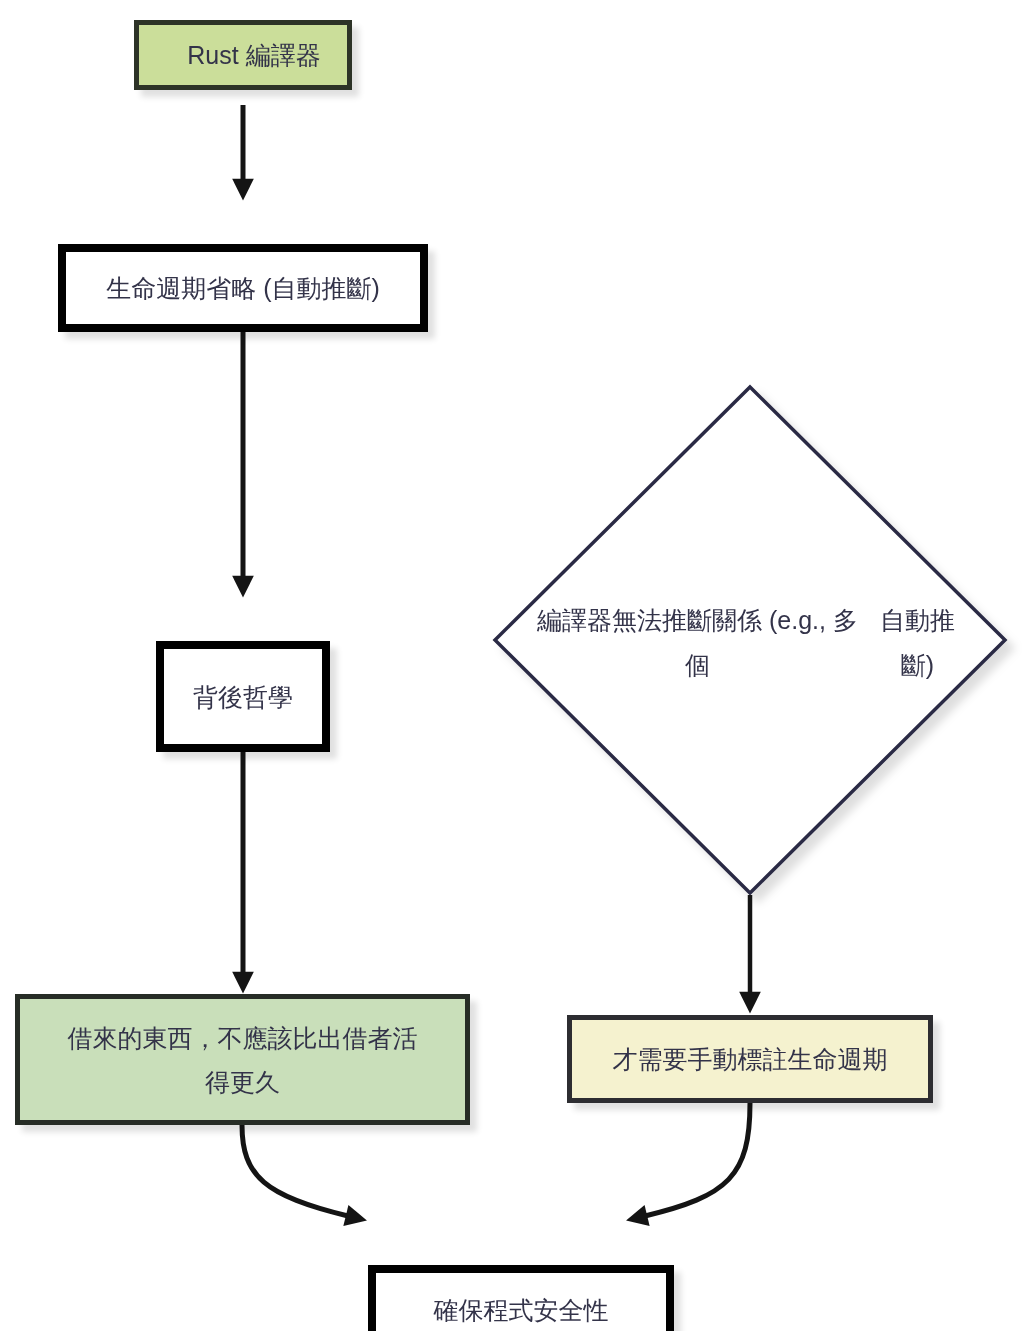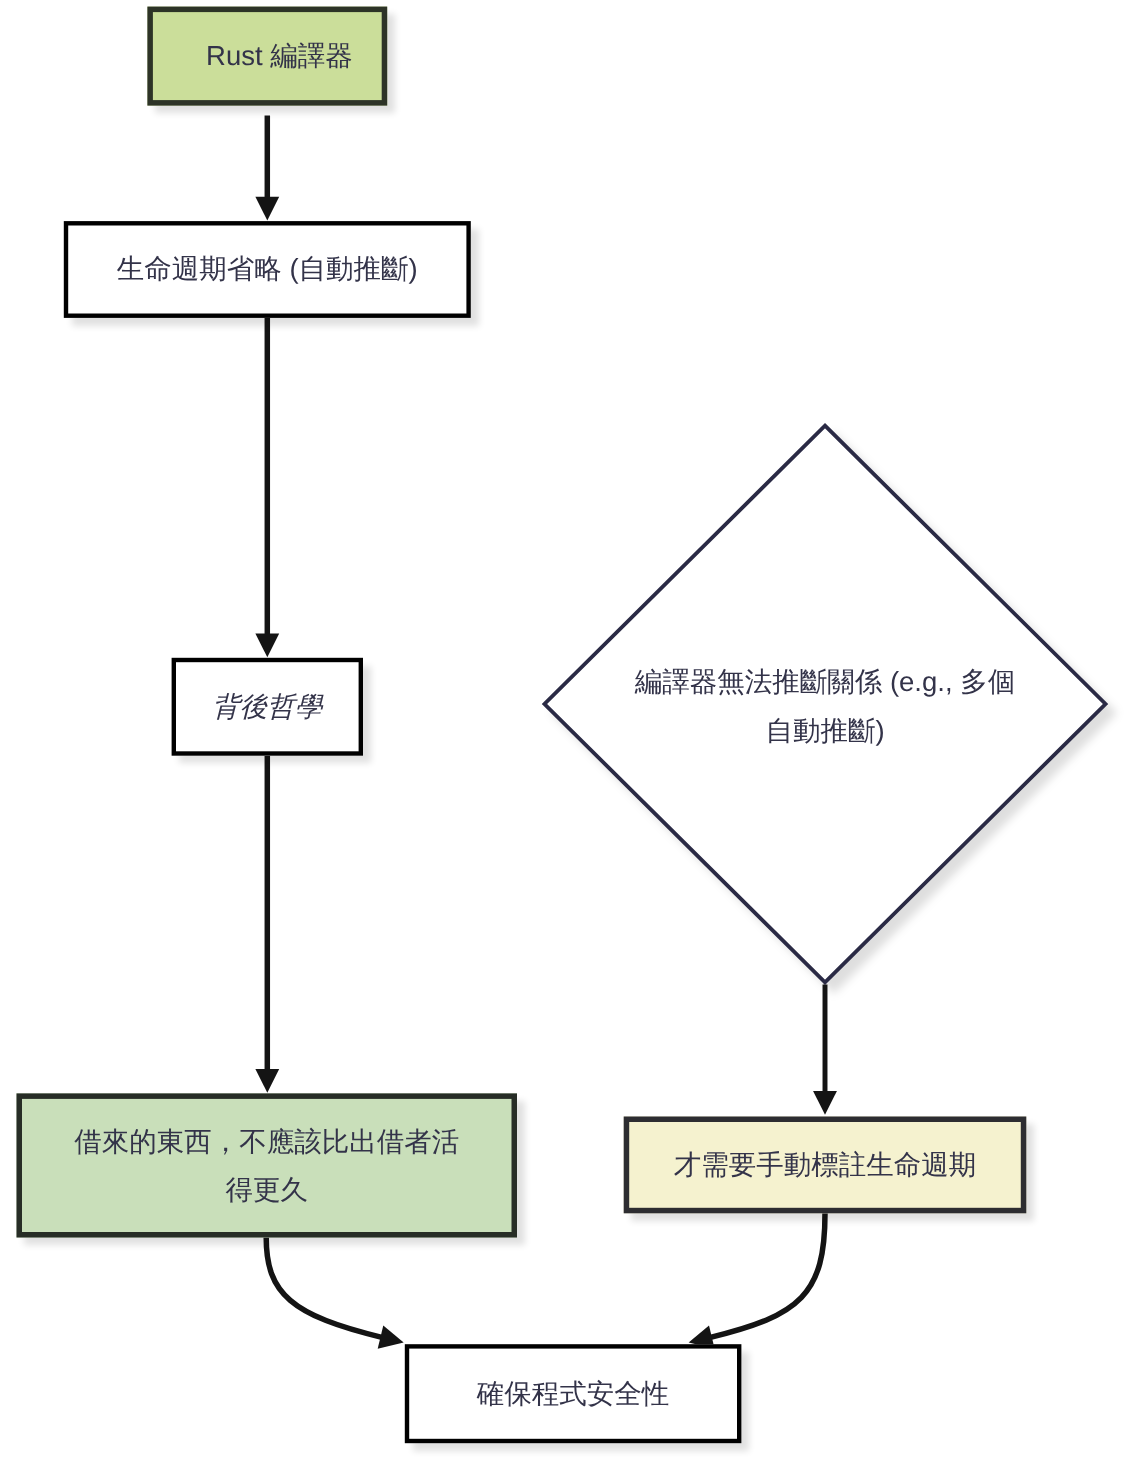"Rust 編譯器" .node-rust-compiler { height: 90px -> 70px; top: 6px -> 20px }
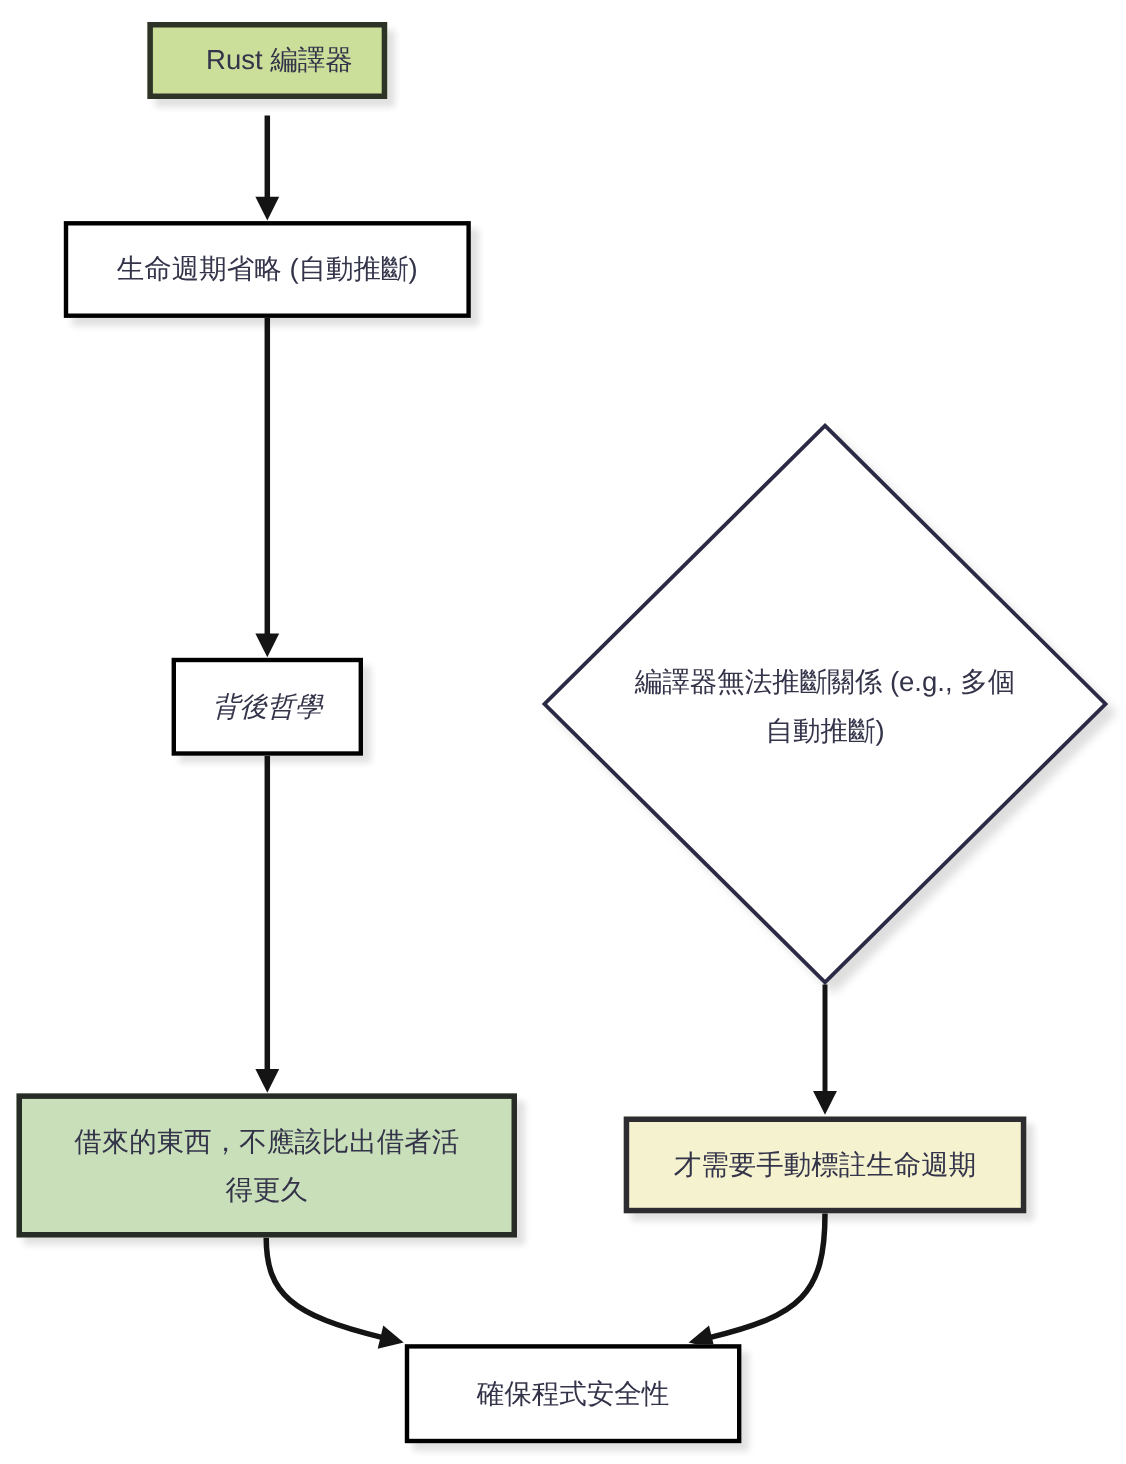"生命週期省略 (自動推斷)" .rect-white { border: 4px solid #000000 -> 8px solid #000000; margin-top: none -> 43px }
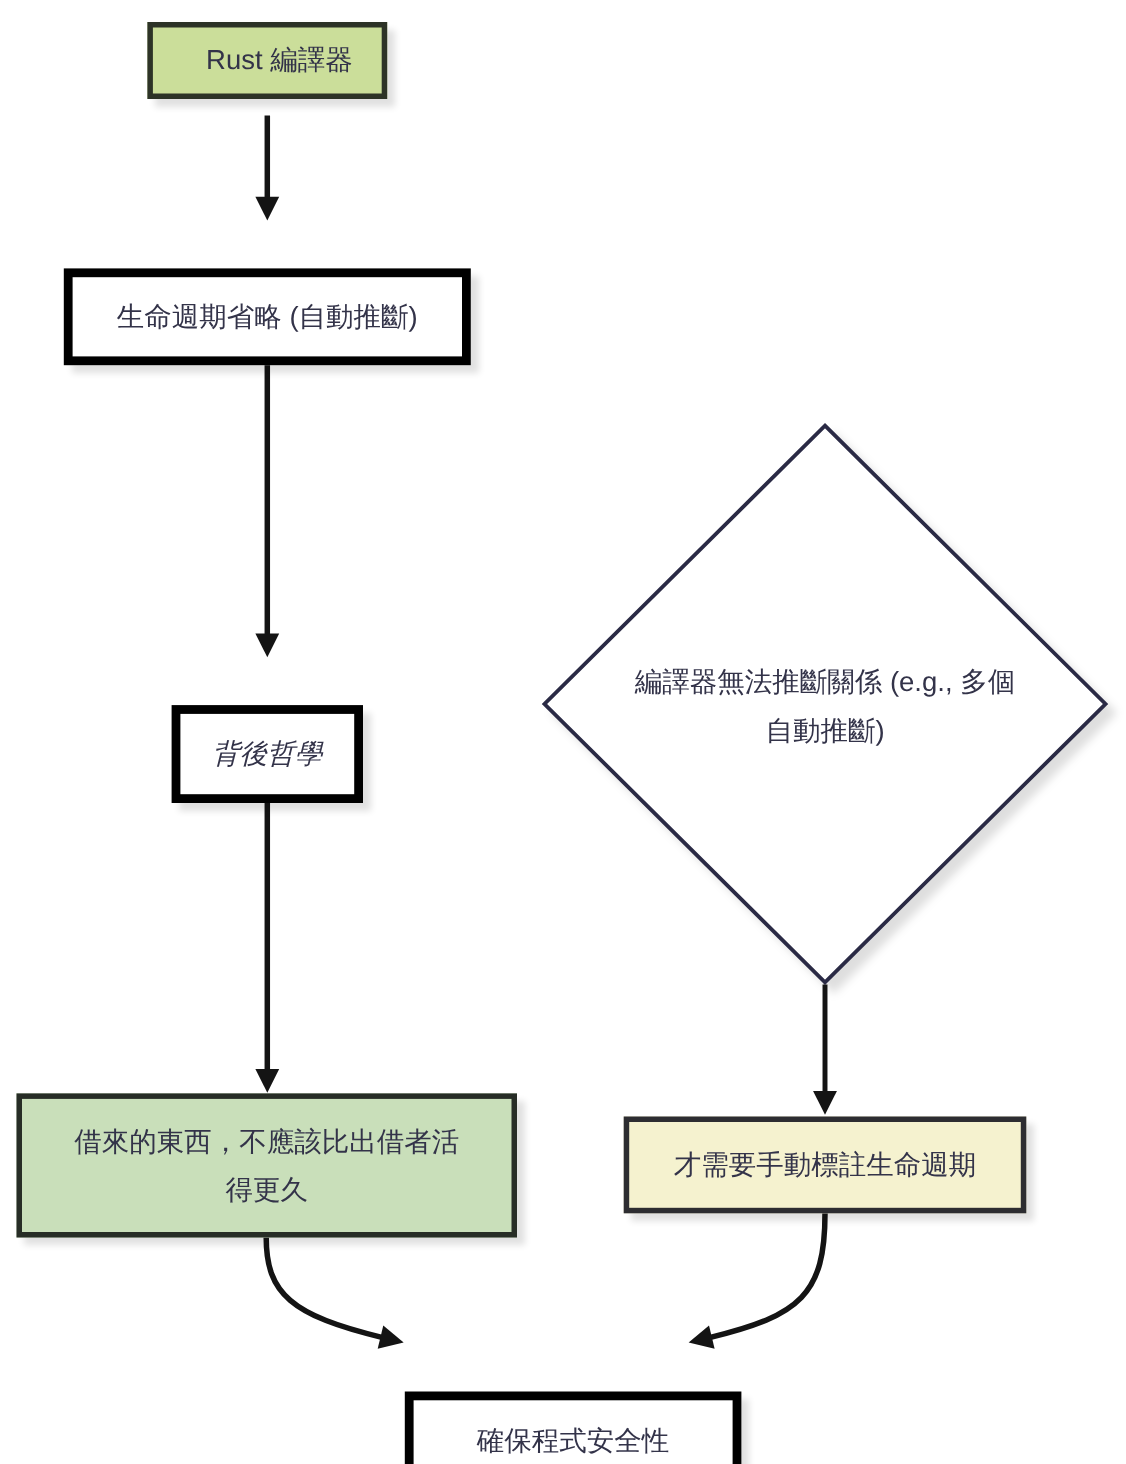"編譯器無法推斷關係 (e.g., 多個" .diamond-label { flex-direction: column -> row }
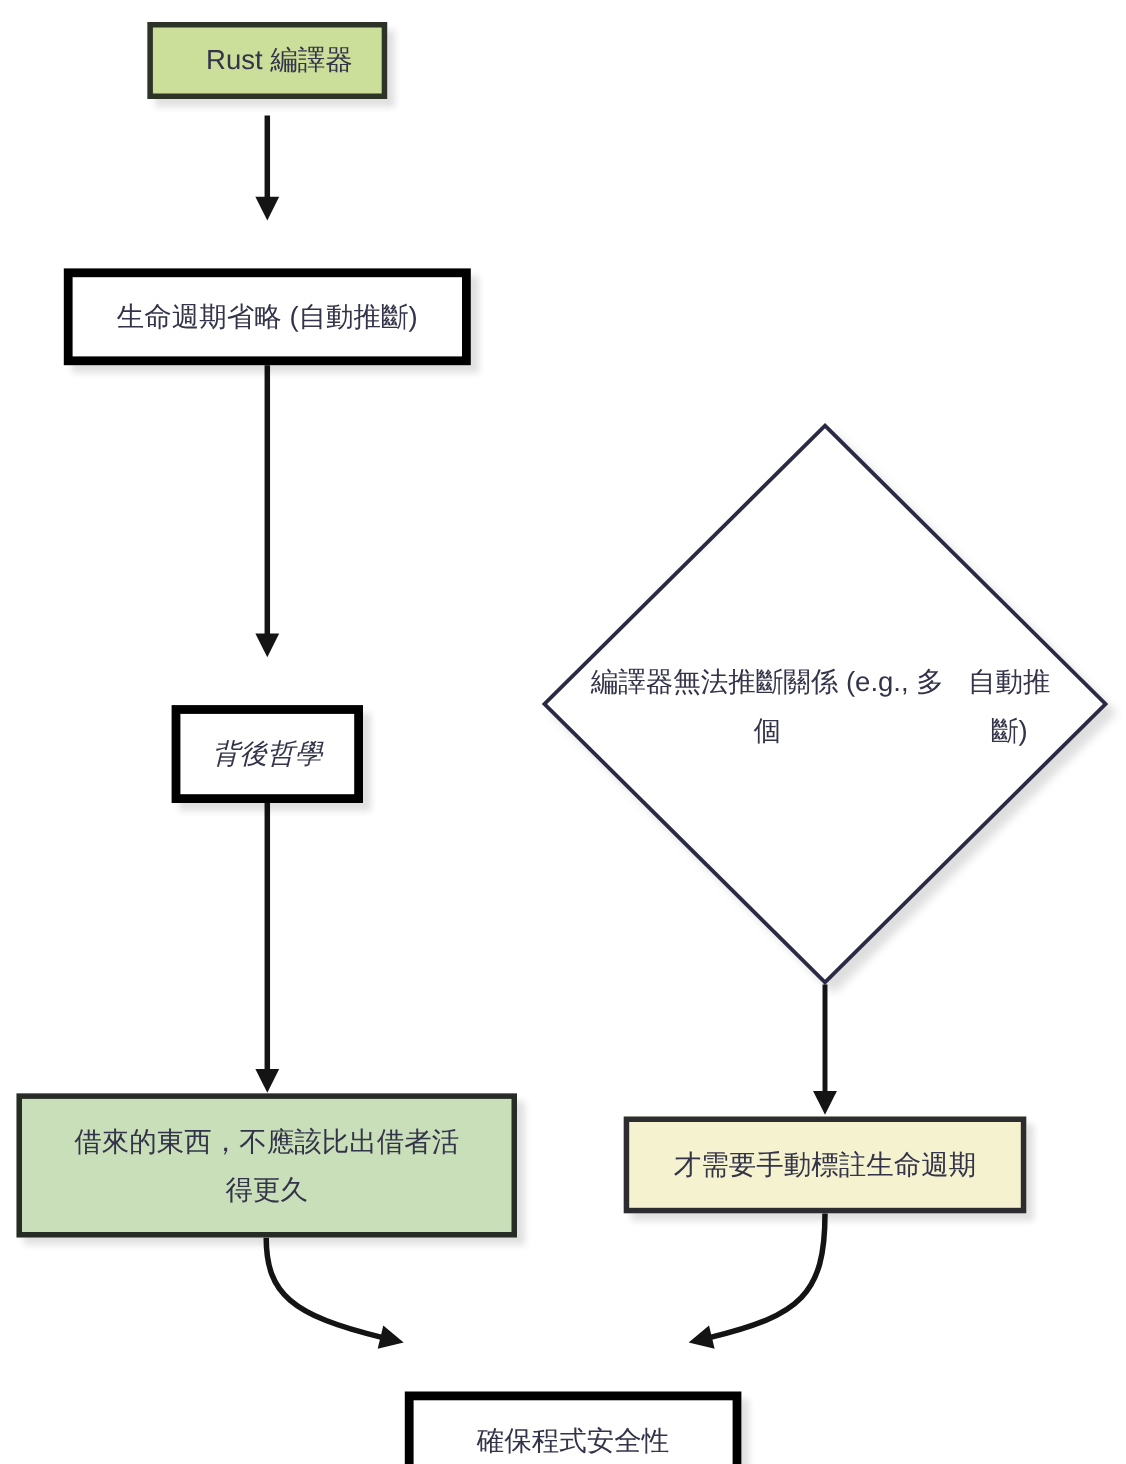"背後哲學" .node-philosophy { font-style: italic -> none; height: 89px -> 111px }
